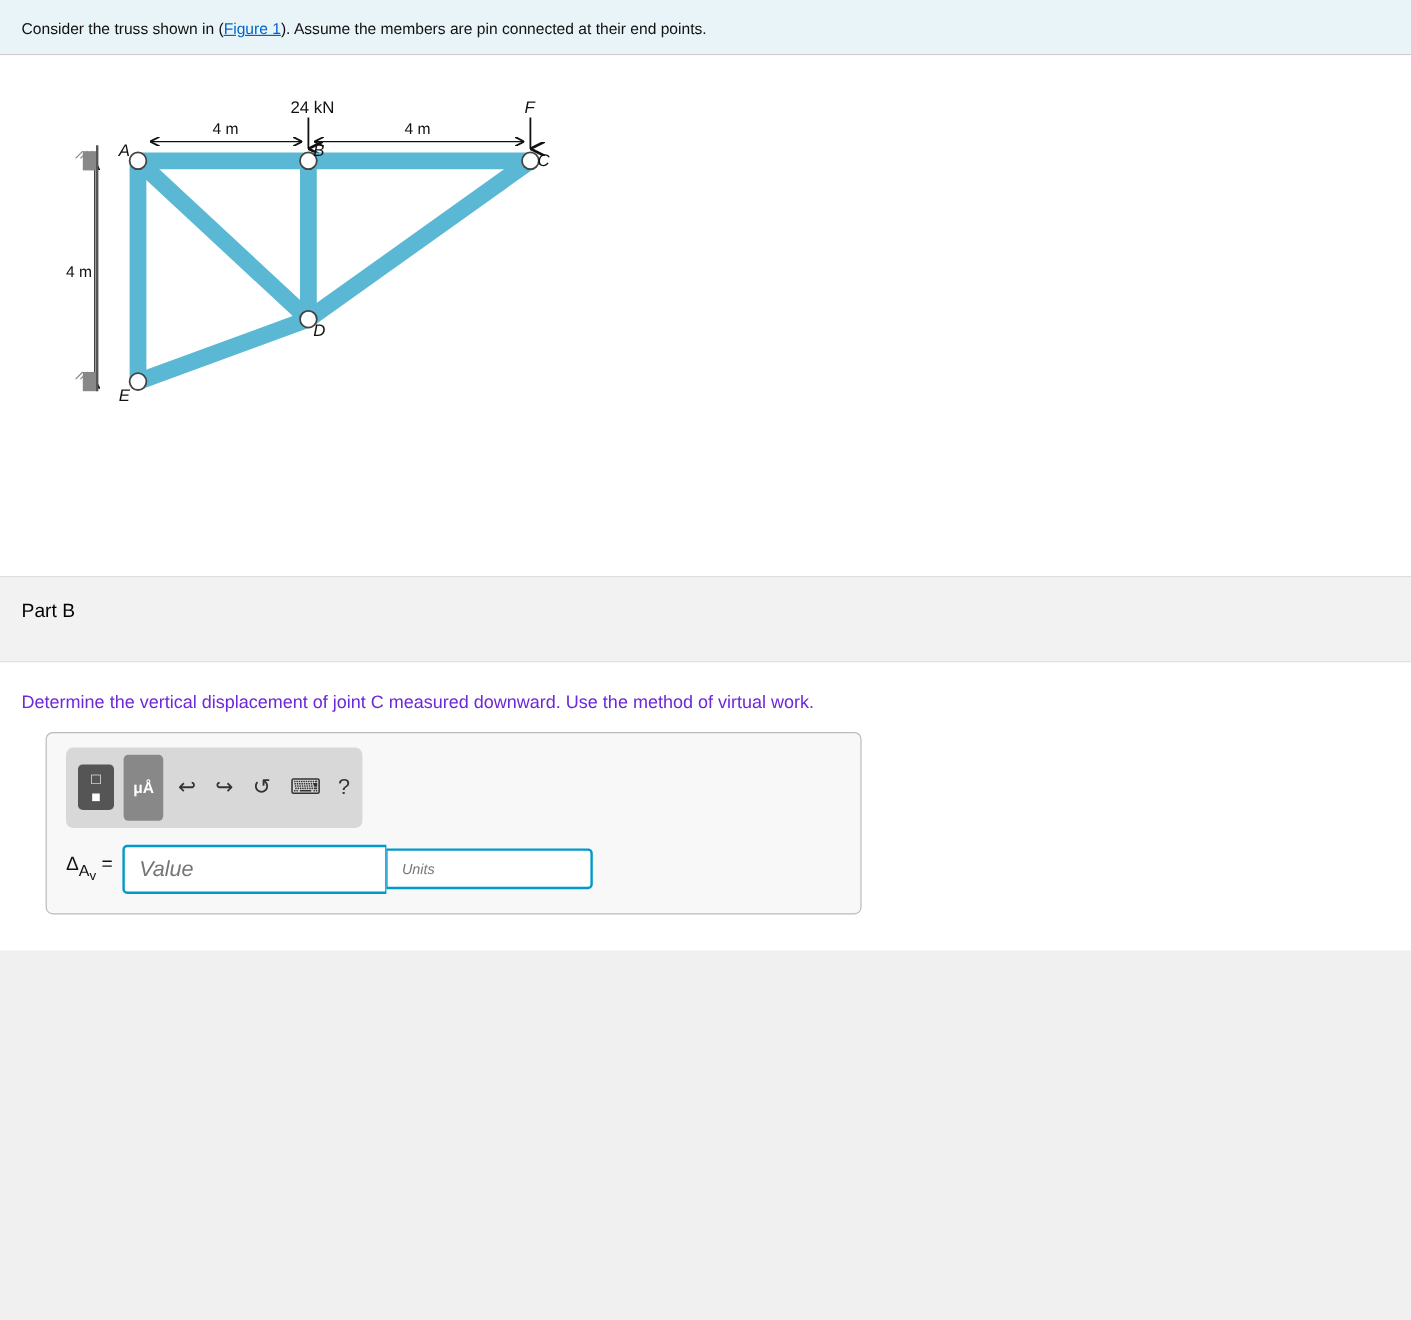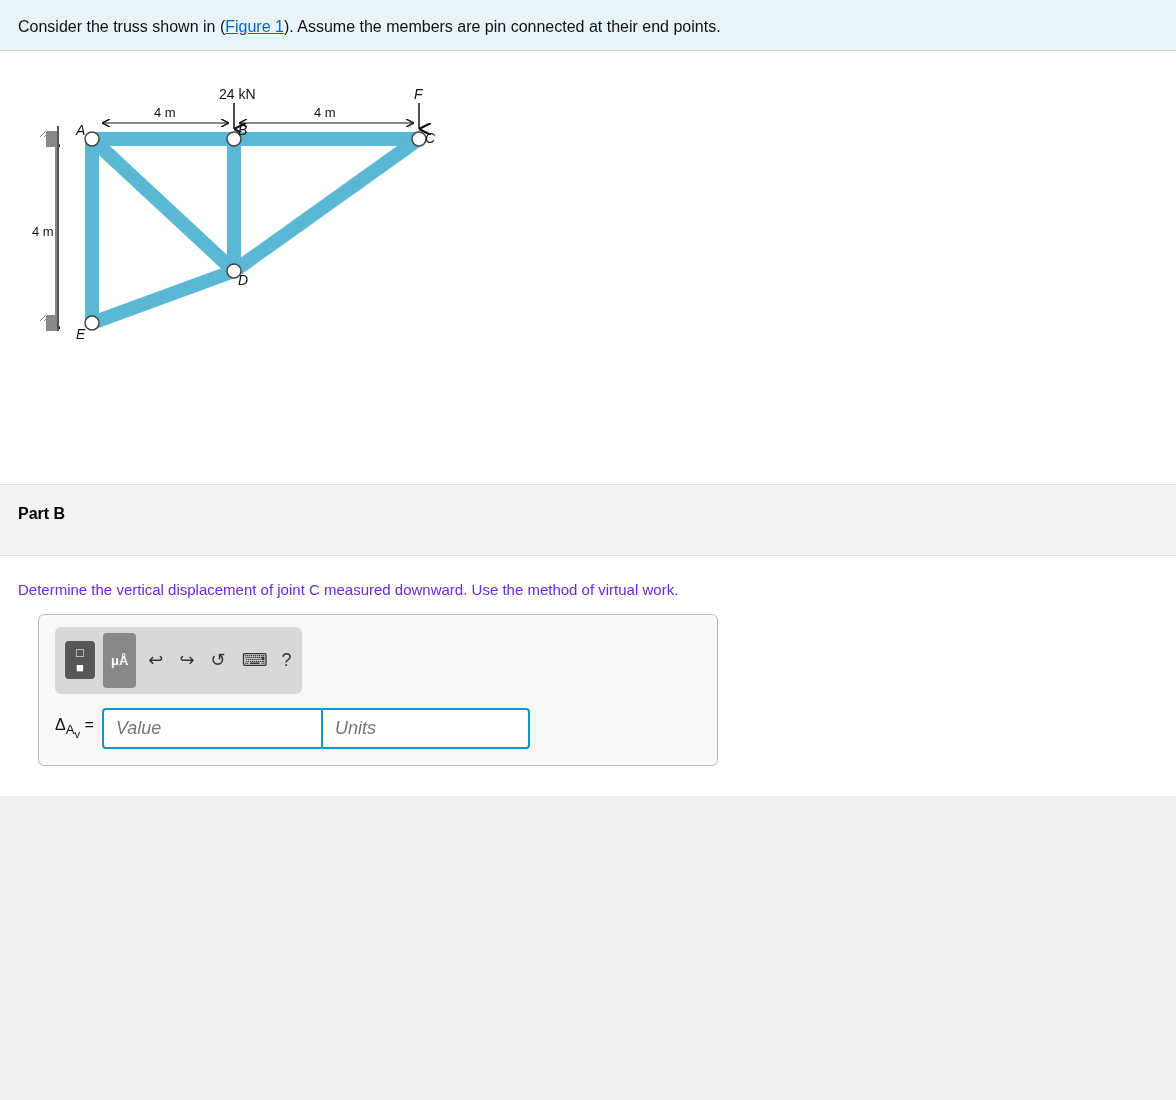"Consider the truss shown in" .problem-text { font-size: 16px -> 13px }
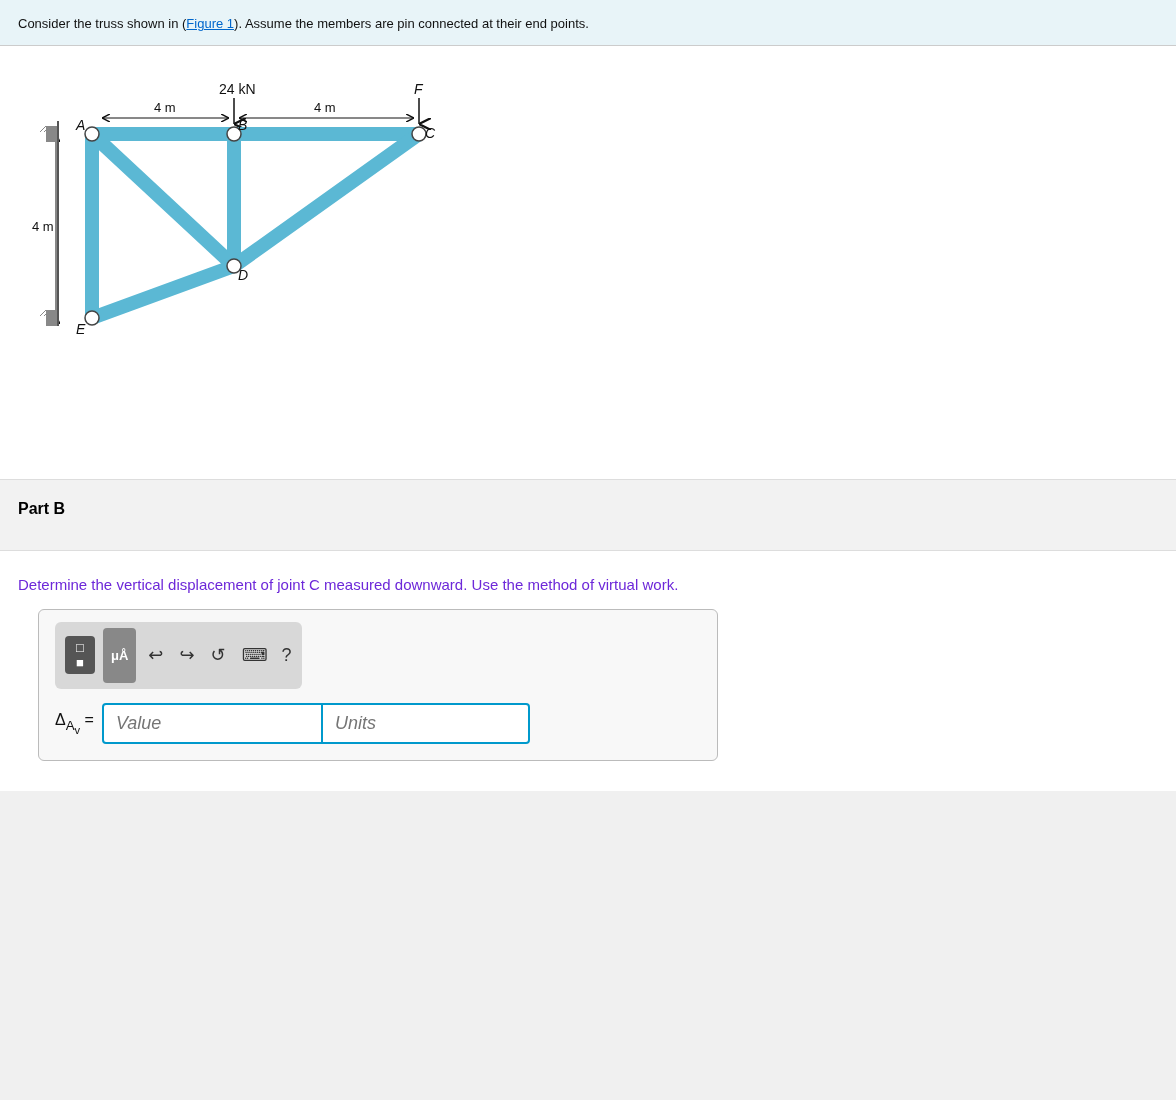"24 kN" .figure-area { padding: 10px 20px 20px 4px -> 10px 20px 20px 27px }
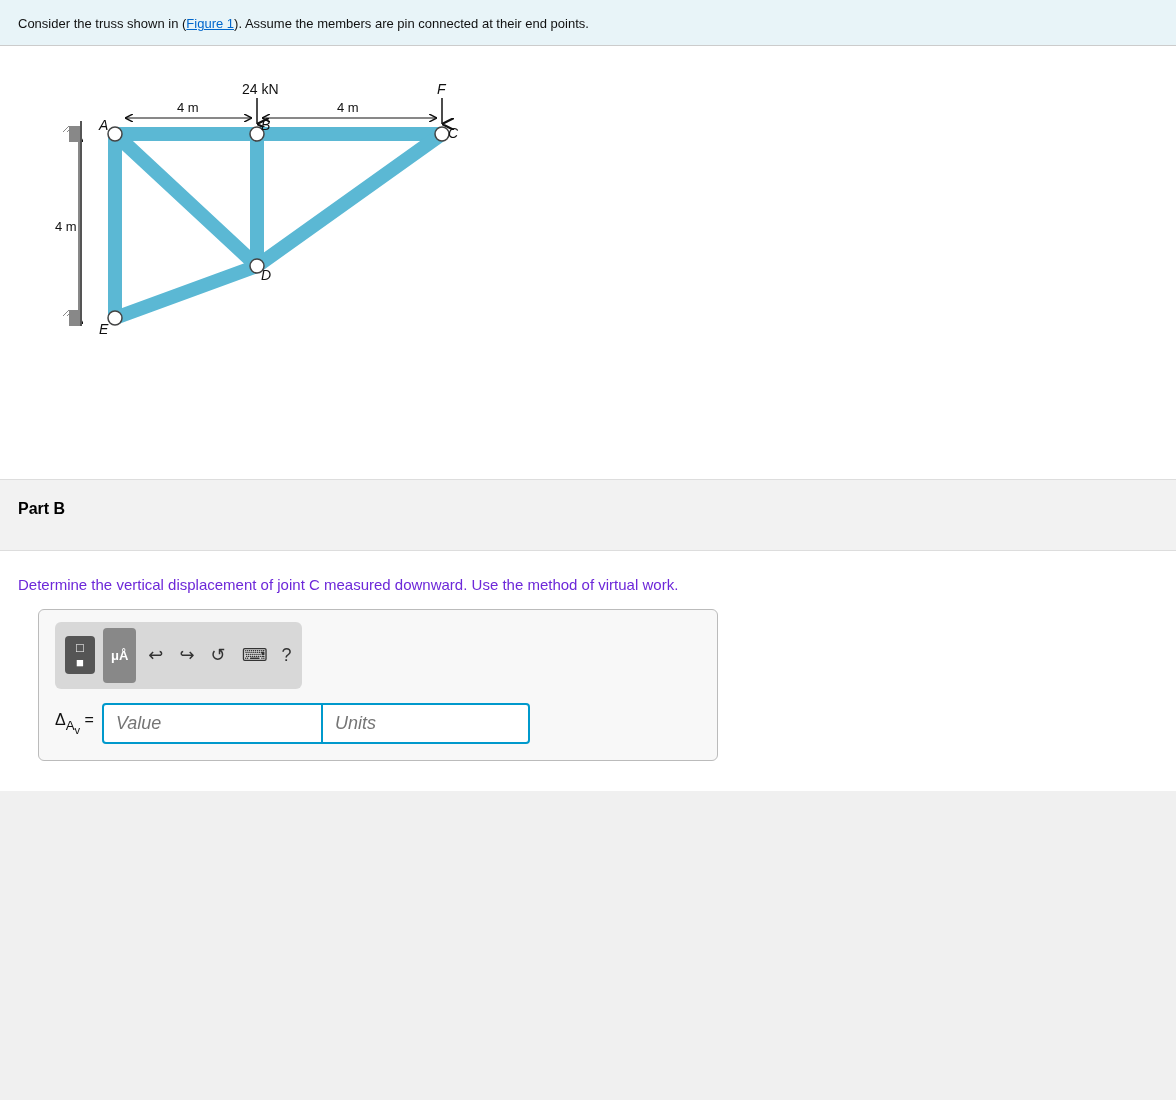"Part B" .part-b-label { font-weight: bold -> normal }
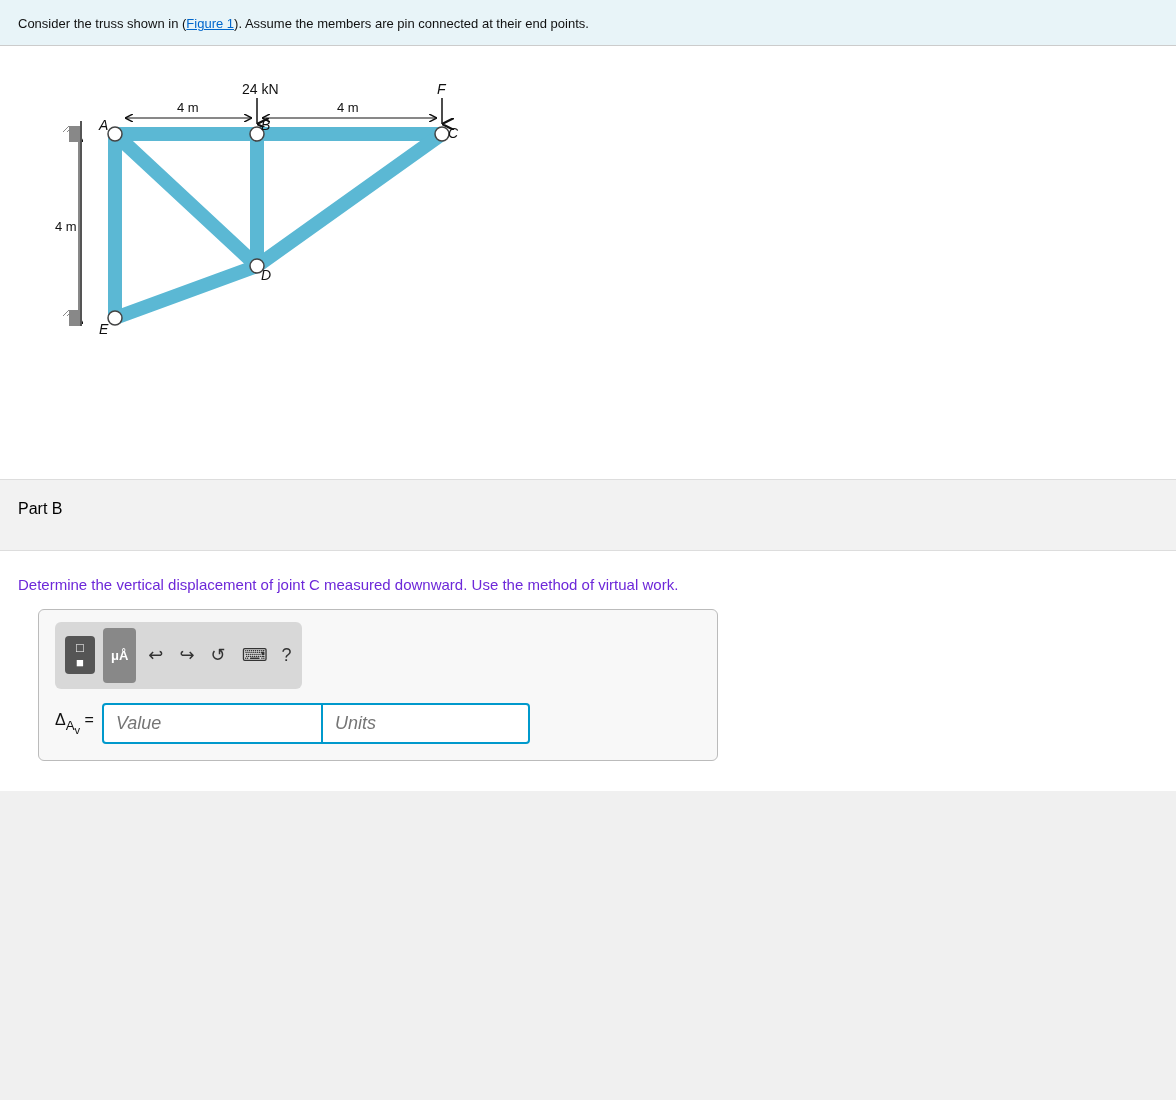"Units" .units-input { font-size: 18px -> 12px; width: 208px -> 172px }
